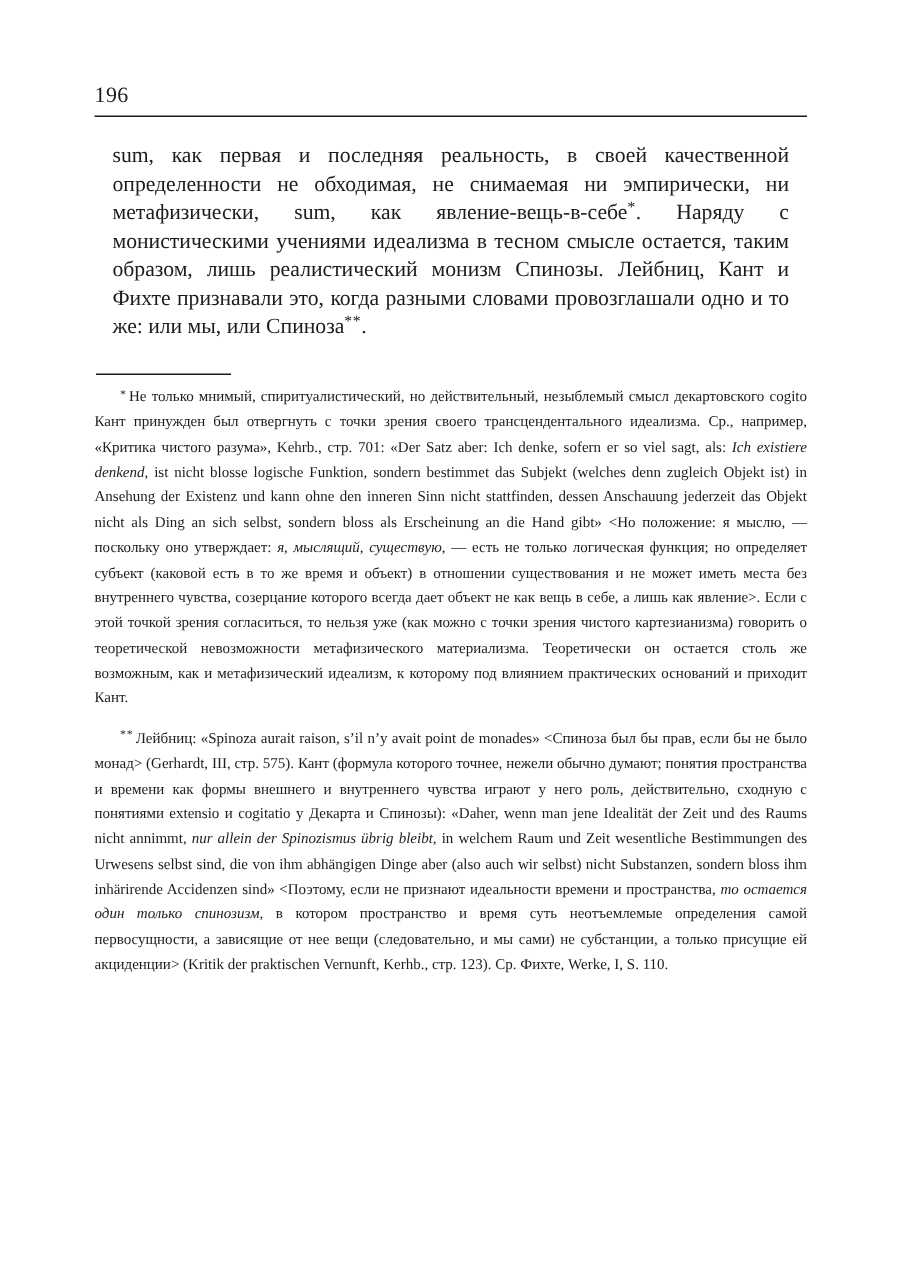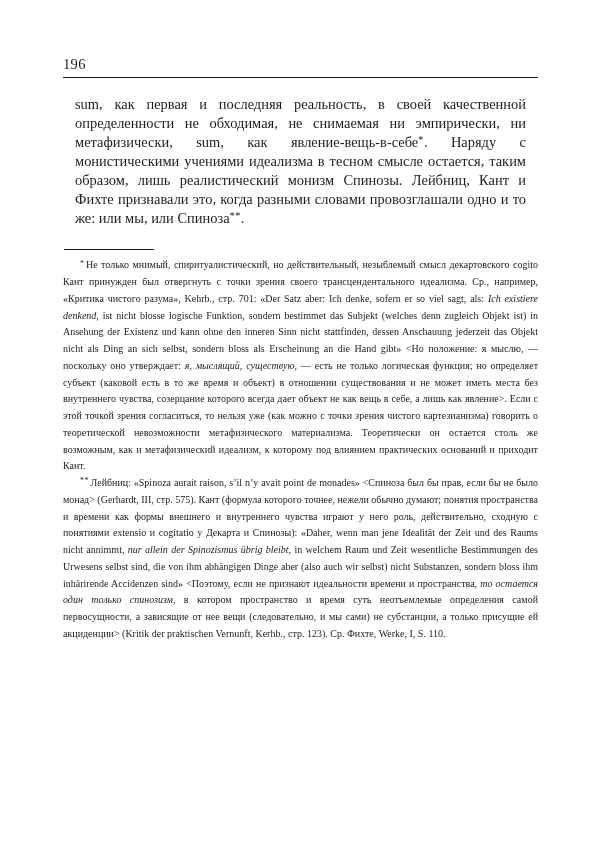"** Лейбниц: «Spinoza aurait raison," .footnote + .footnote { margin-top: 0 -> 10px }
